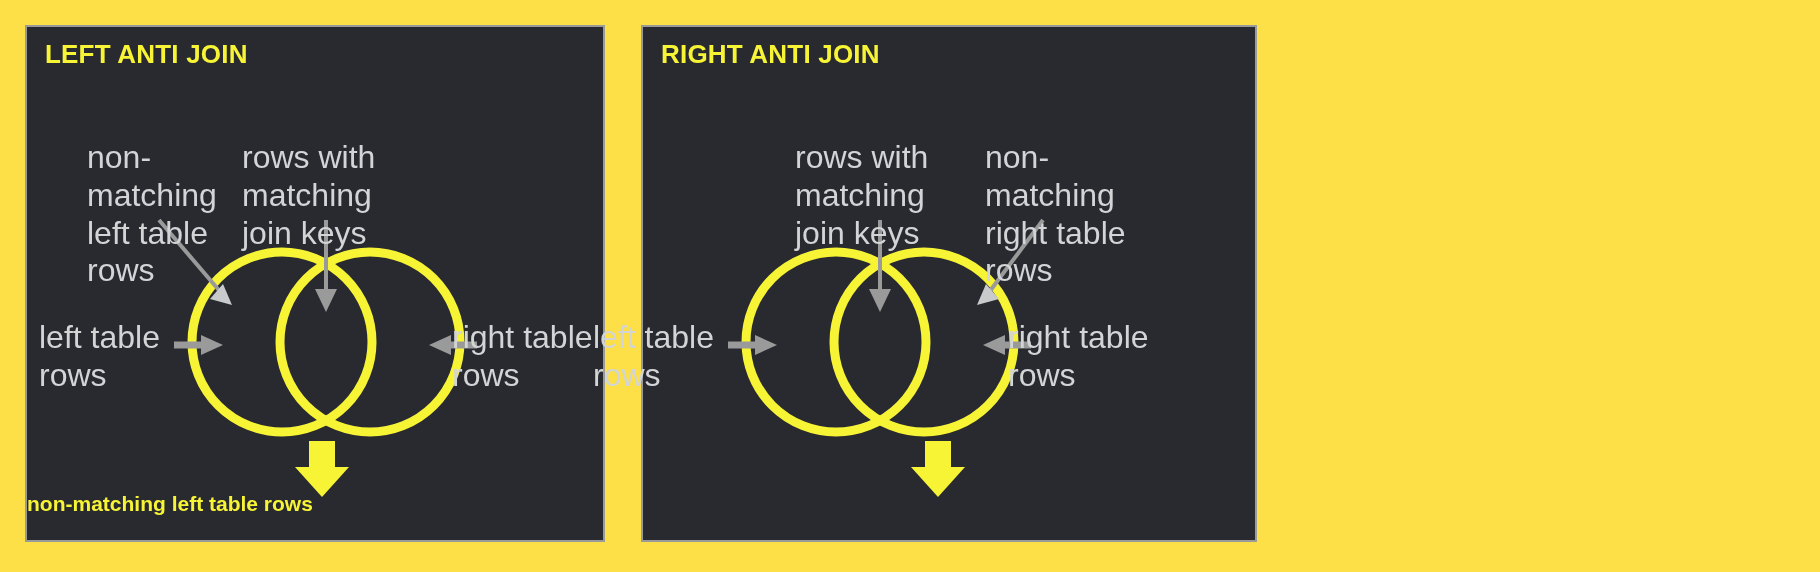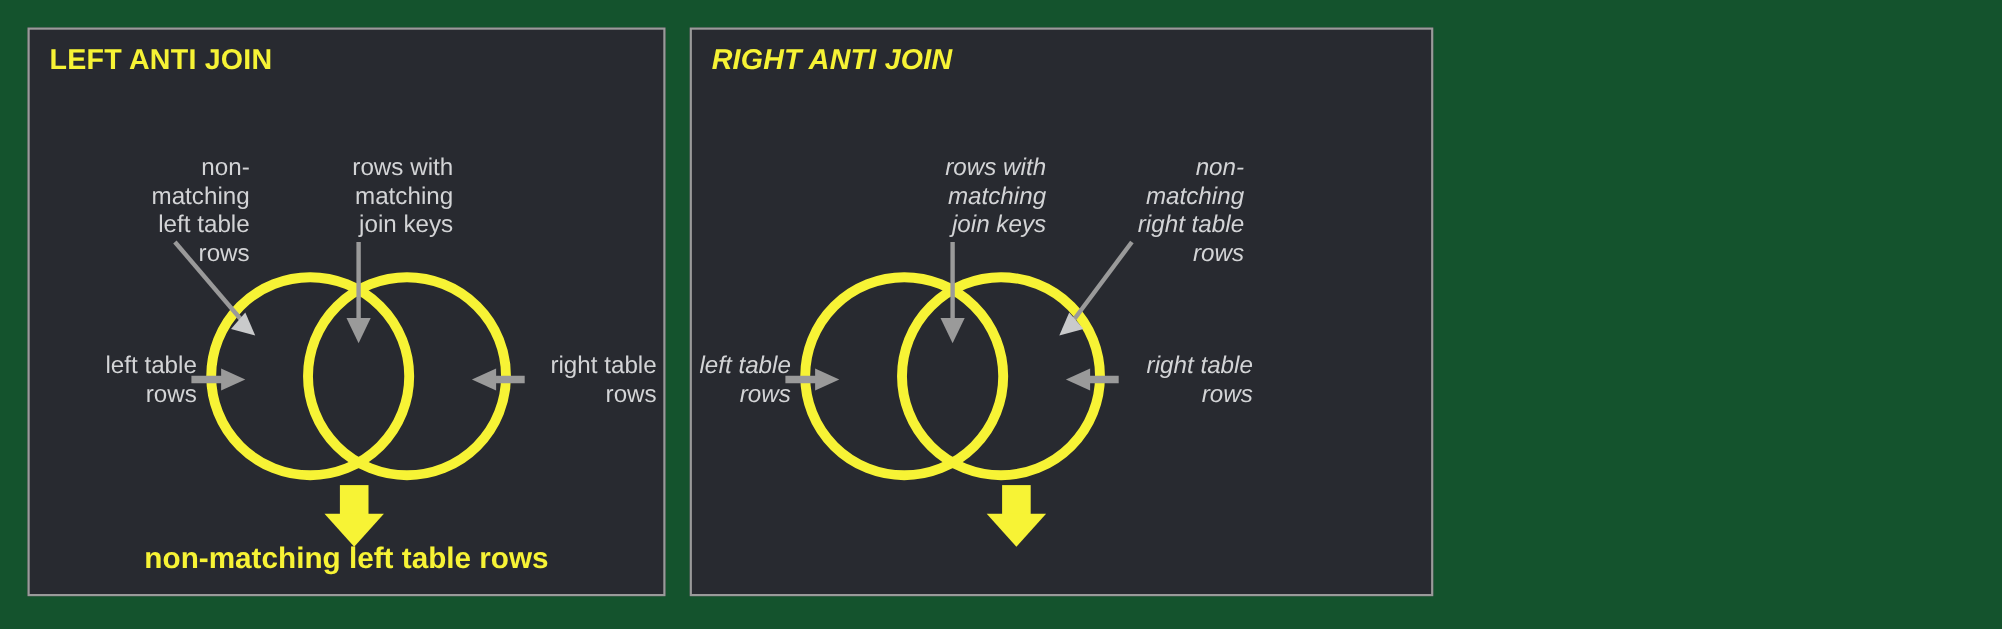"LEFT ANTI JOIN" #stage { background: #14532d -> #fde047 }
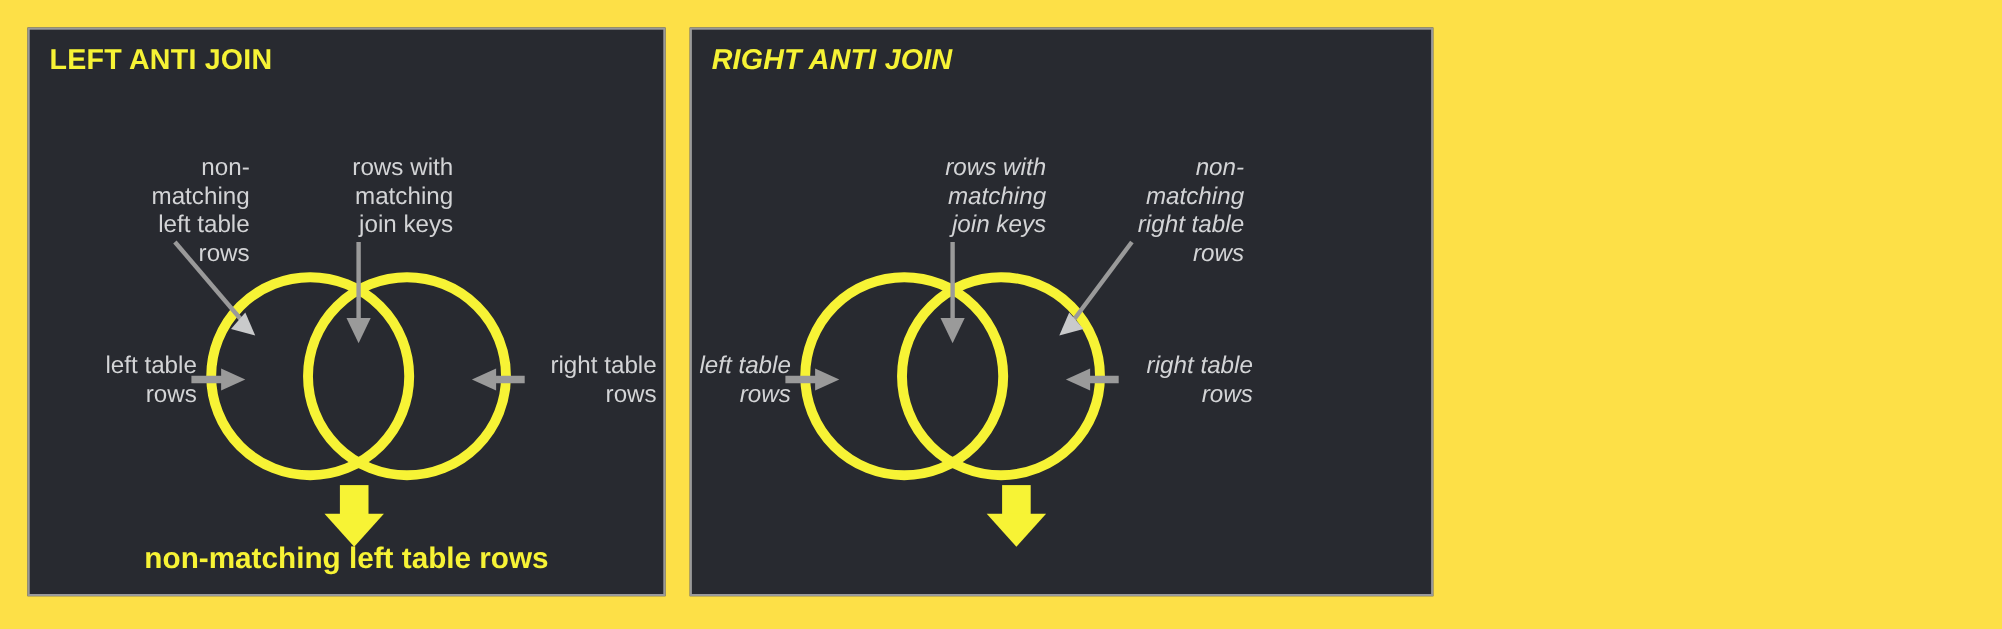"RIGHT ANTI JOIN" #panel-right { font-style: italic -> none; left: 627px -> 641px; width: 676px -> 616px }
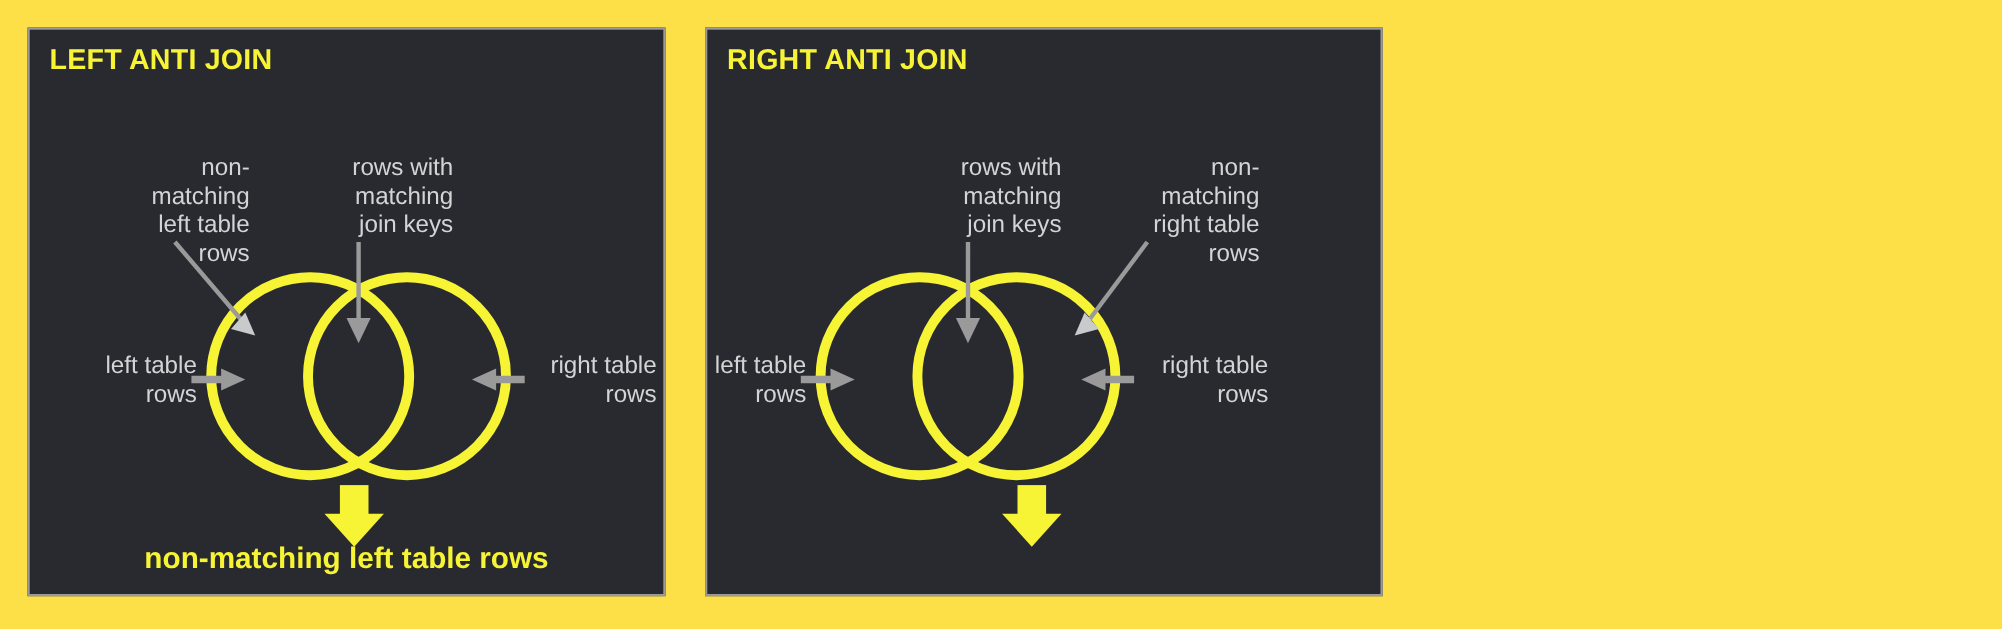"non-" .annotation { font-size: 22px -> 32px; text-align: right -> left }
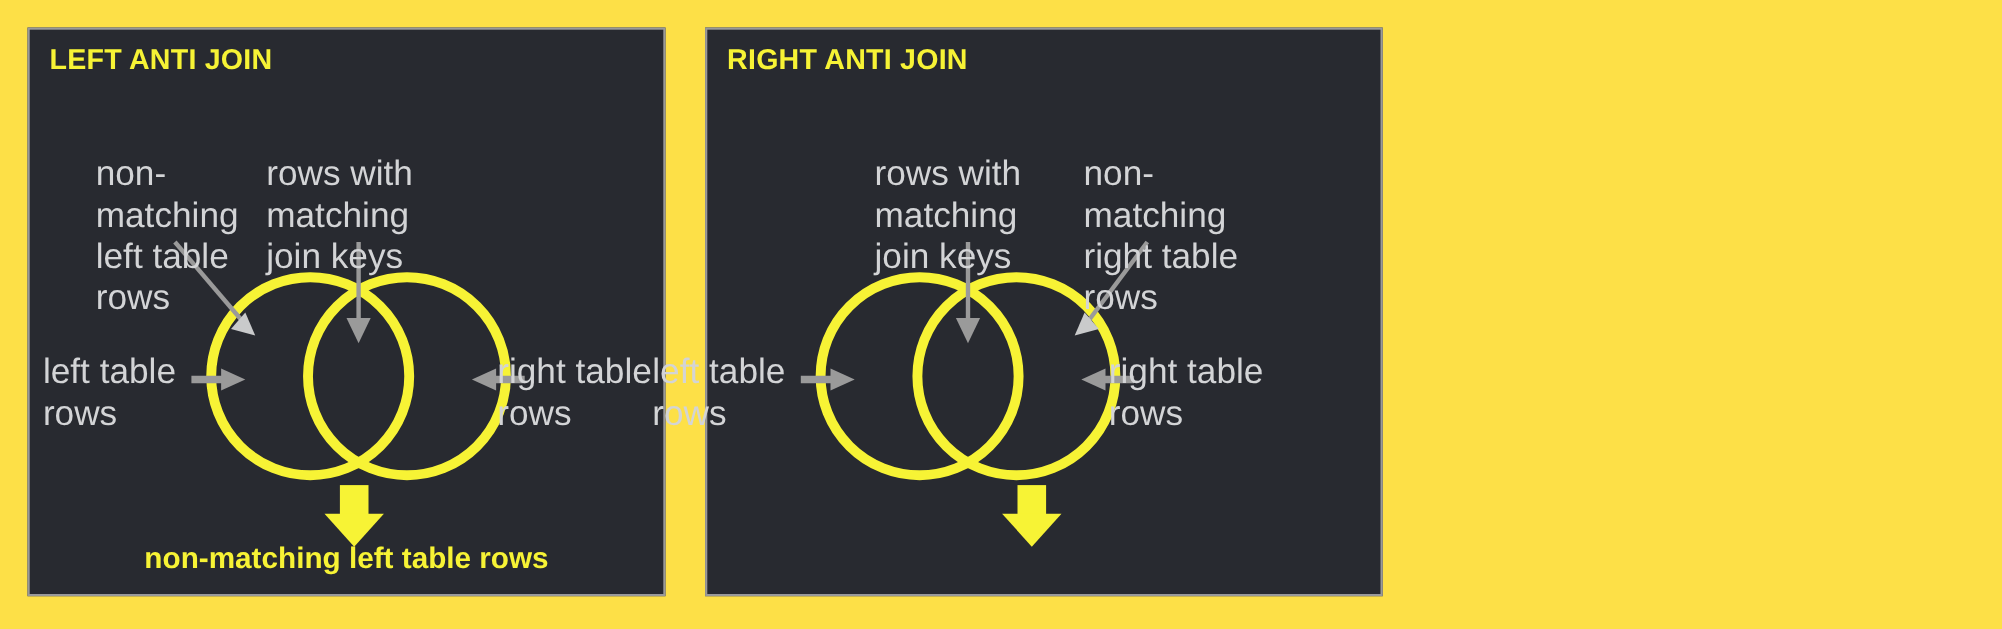"non-matching left table rows" .result-label { font-size: 27px -> 21px; text-align: center -> none }
